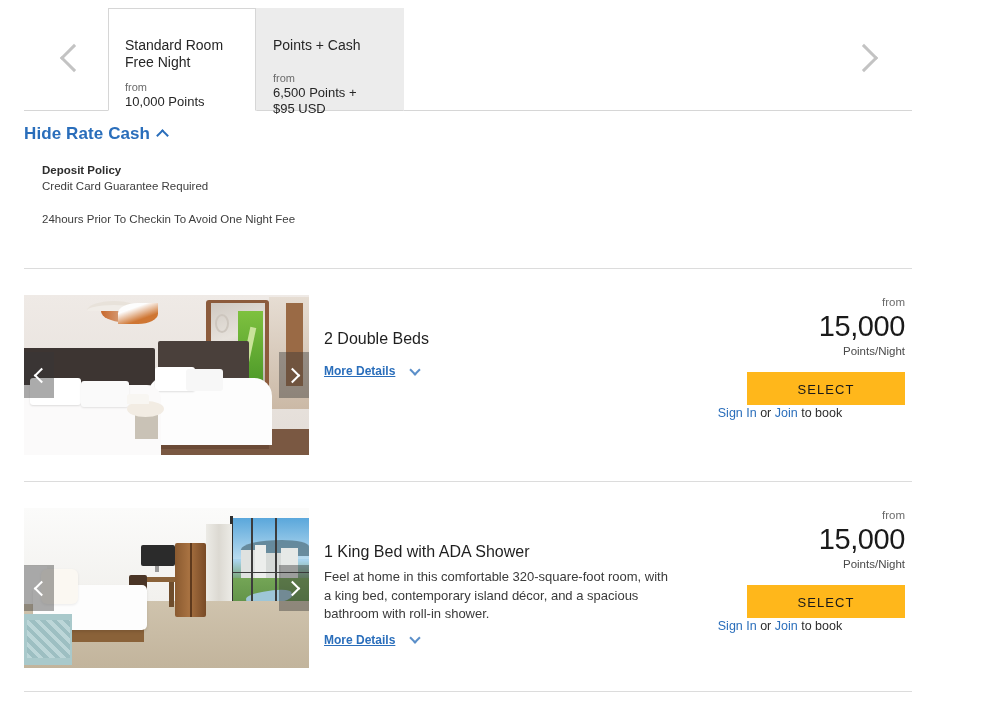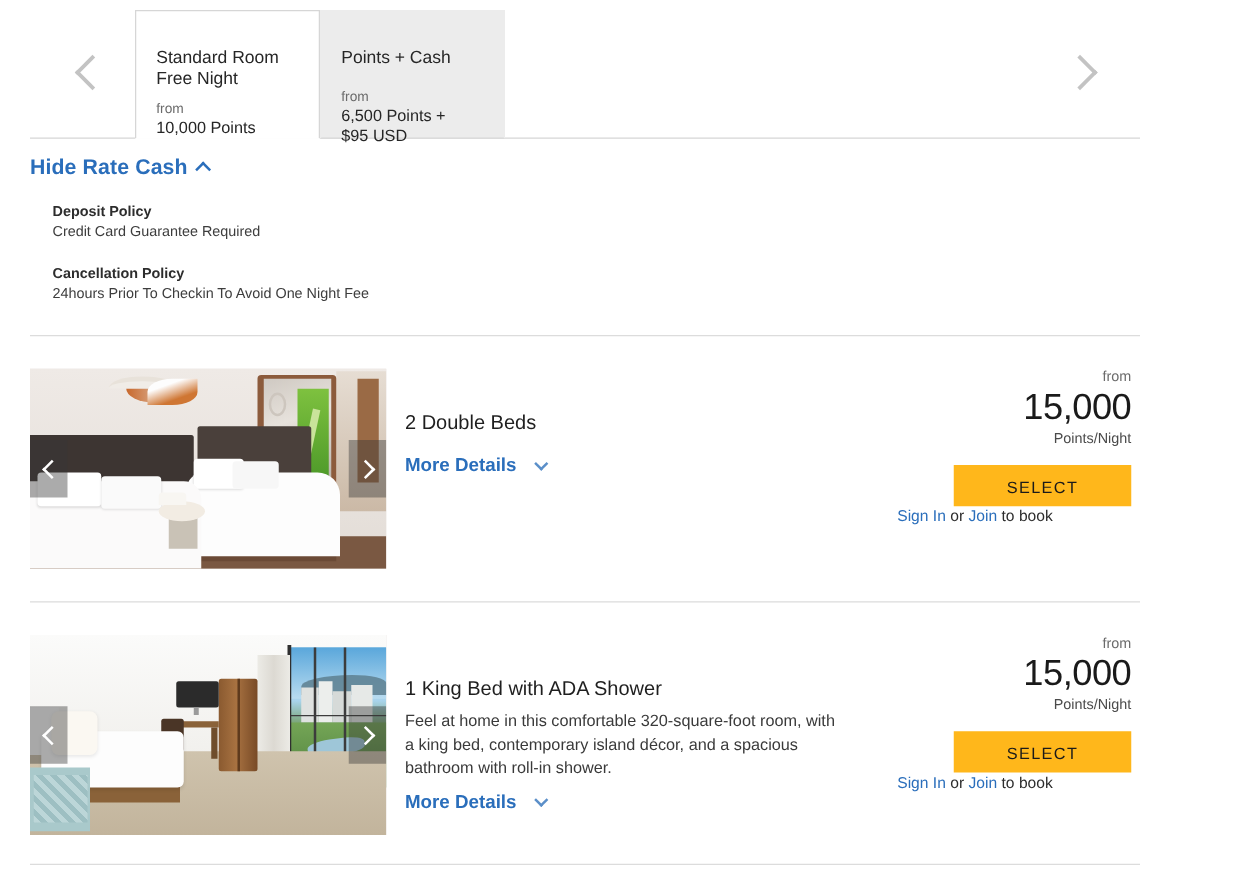"Cancellation Policy" div.policy-title { html: <div>Cancellation Policy</div> -> none }
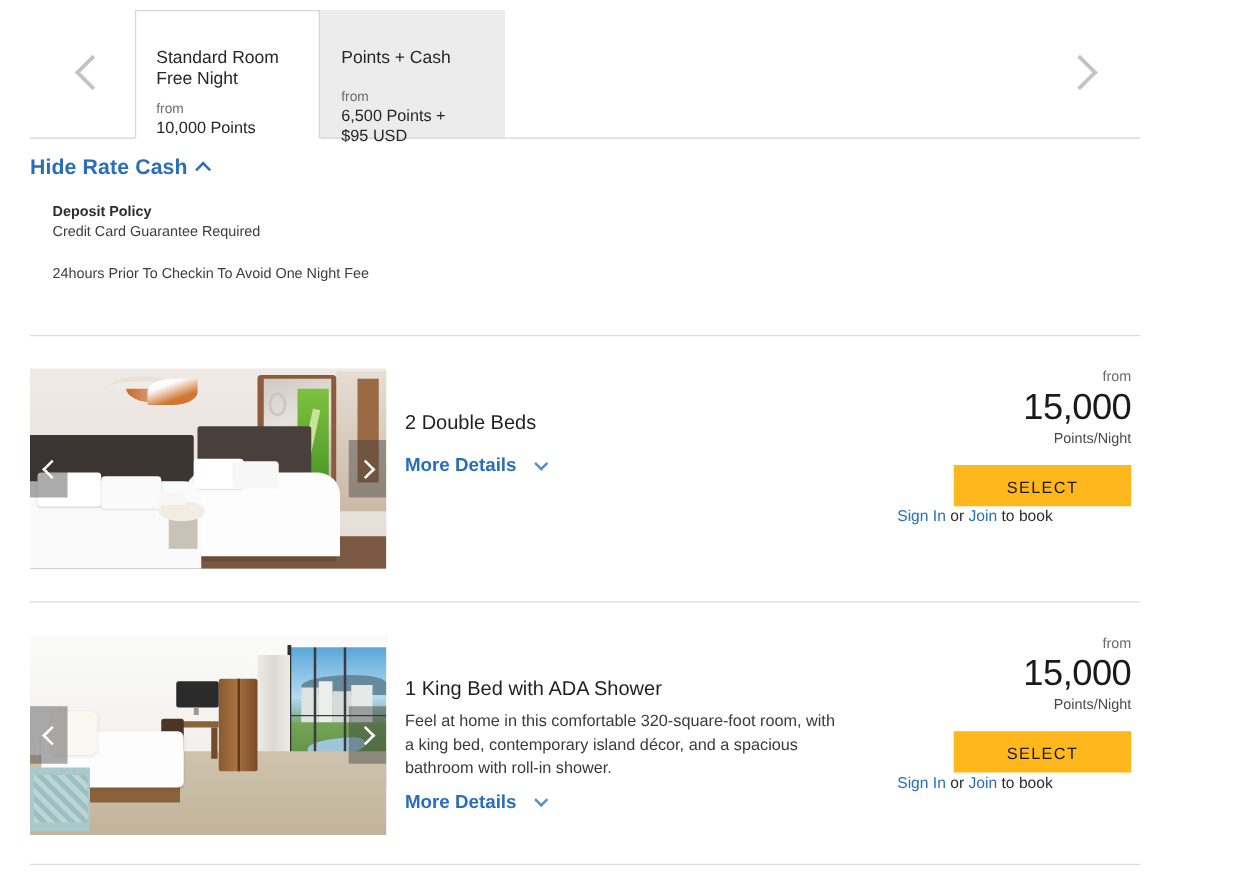"More Details" .more-details { font-size: 15px -> 12px; text-decoration: none -> underline }
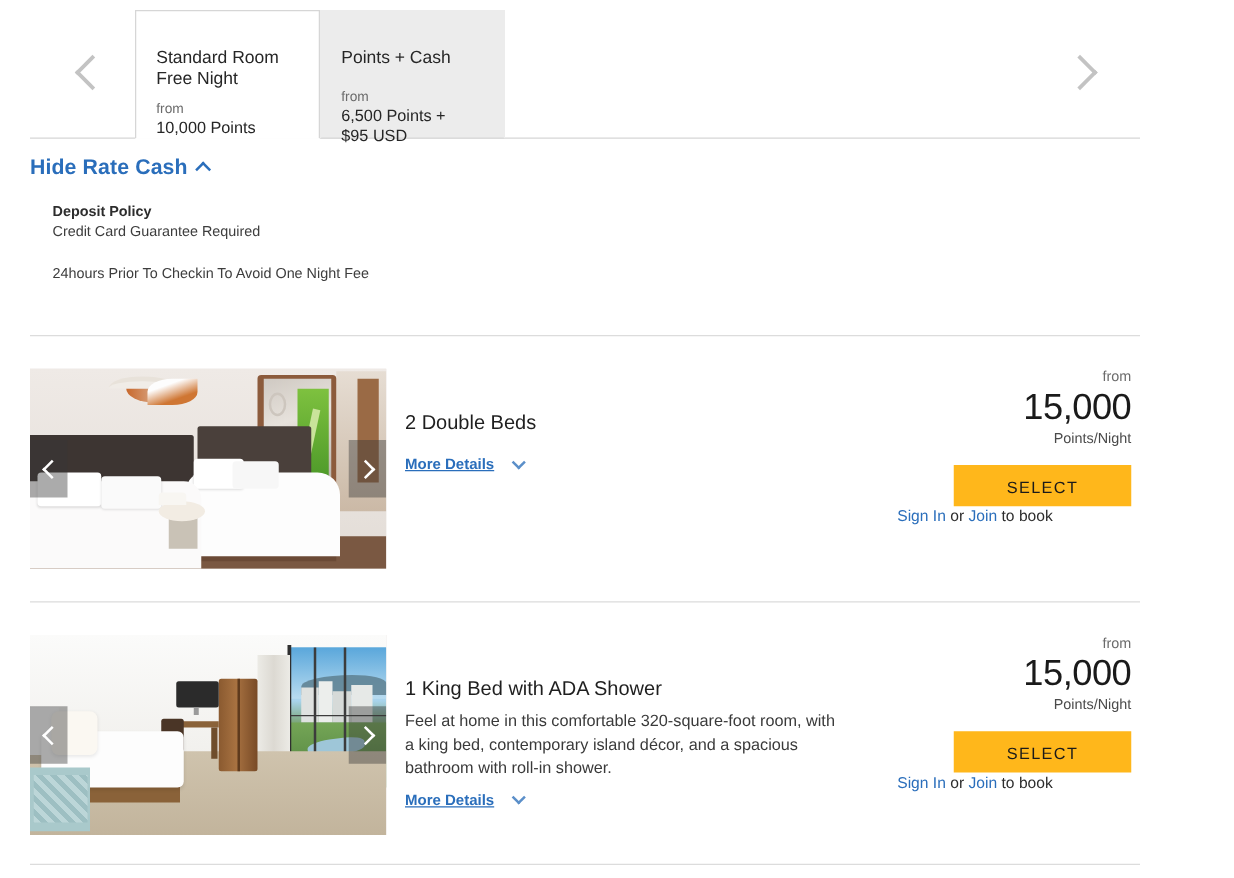"SELECT" .select-btn { width: 142px -> 158px }
